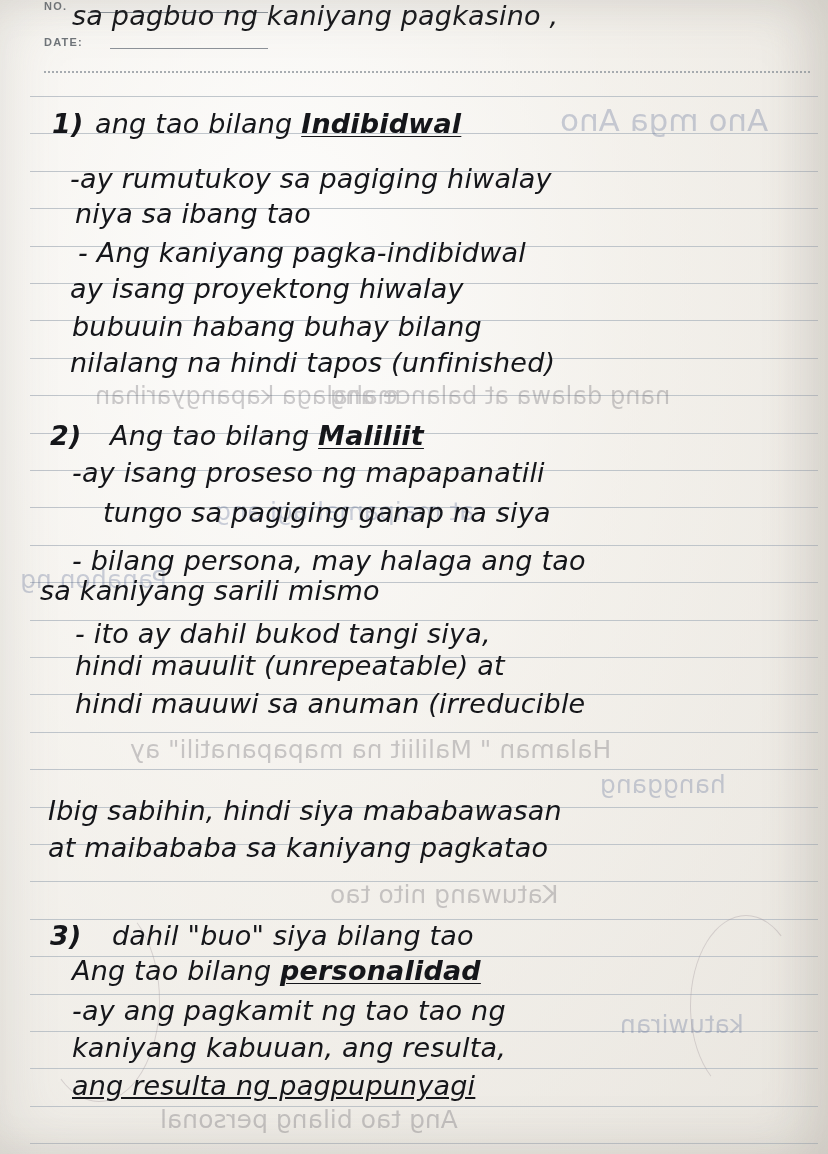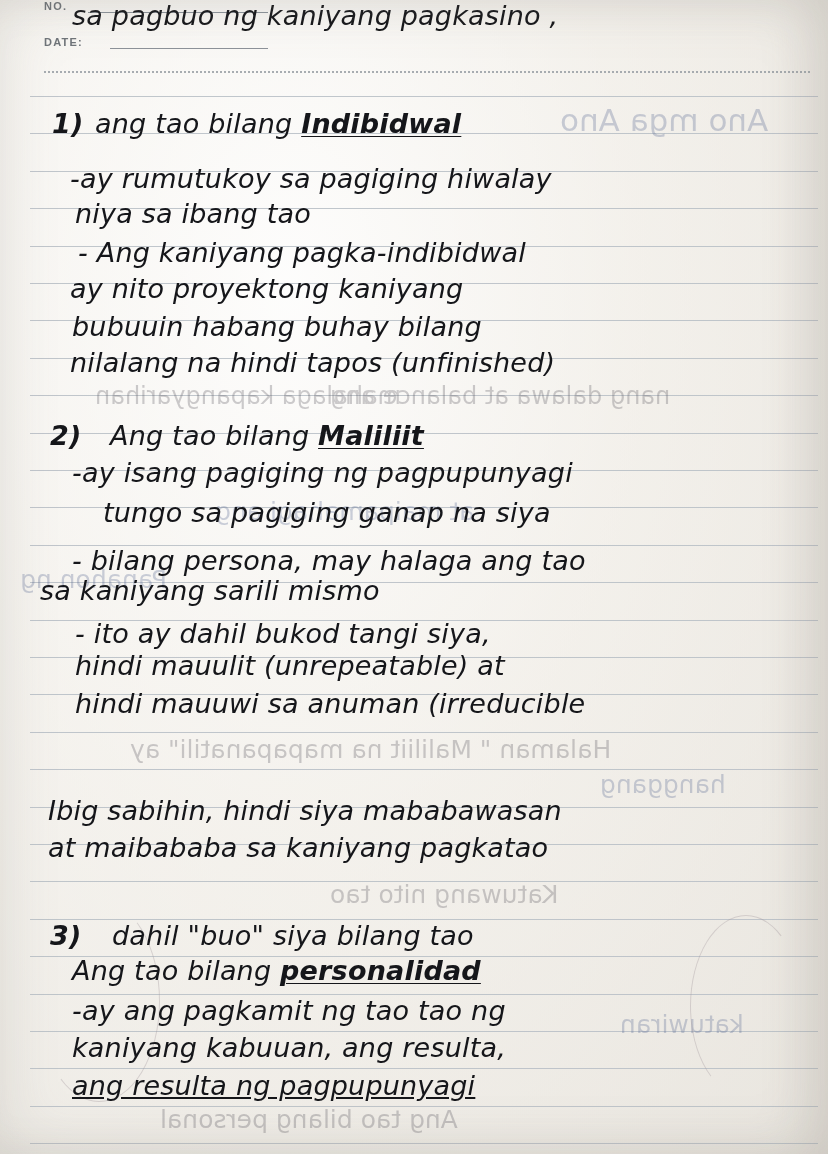"ay nito proyektong kaniyang" div.hw { text: nito proyektong kaniyang -> isang proyektong hiwalay }
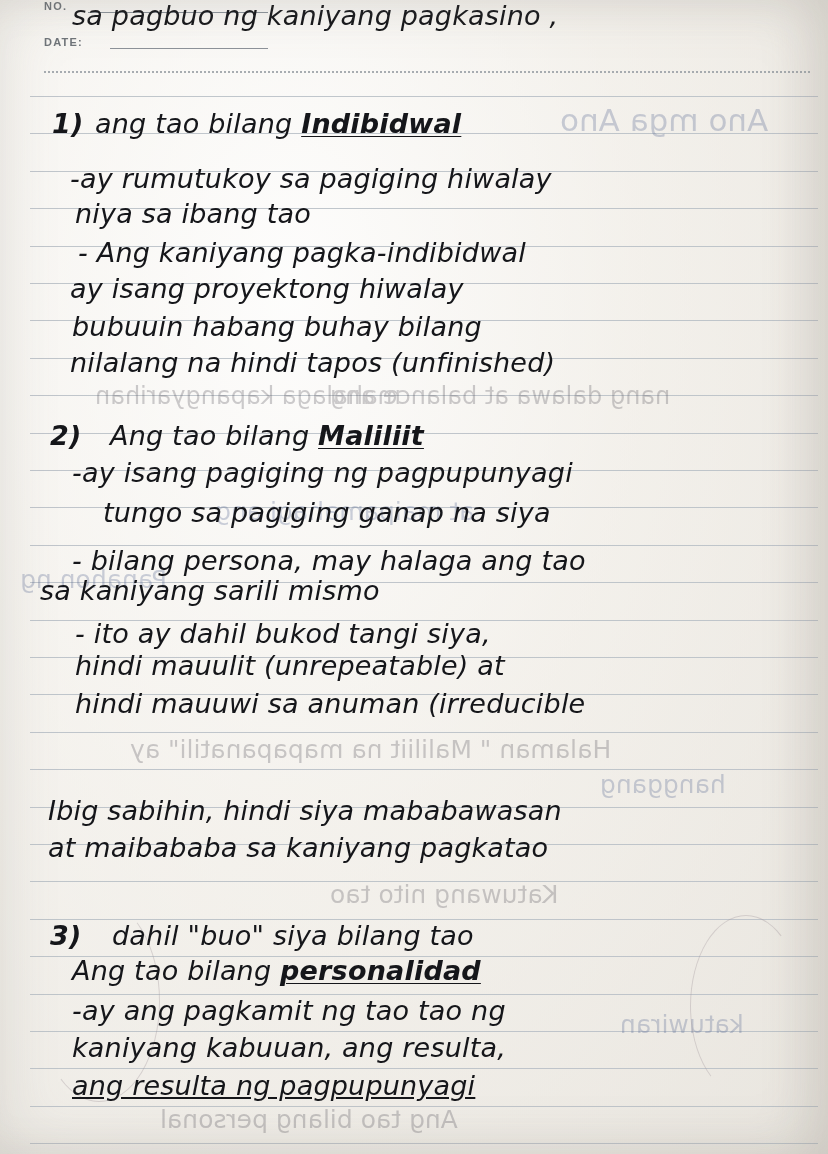"-ay isang pagiging ng pagpupunyagi" div.hw { text: pagiging ng pagpupunyagi -> proseso ng mapapanatili }
